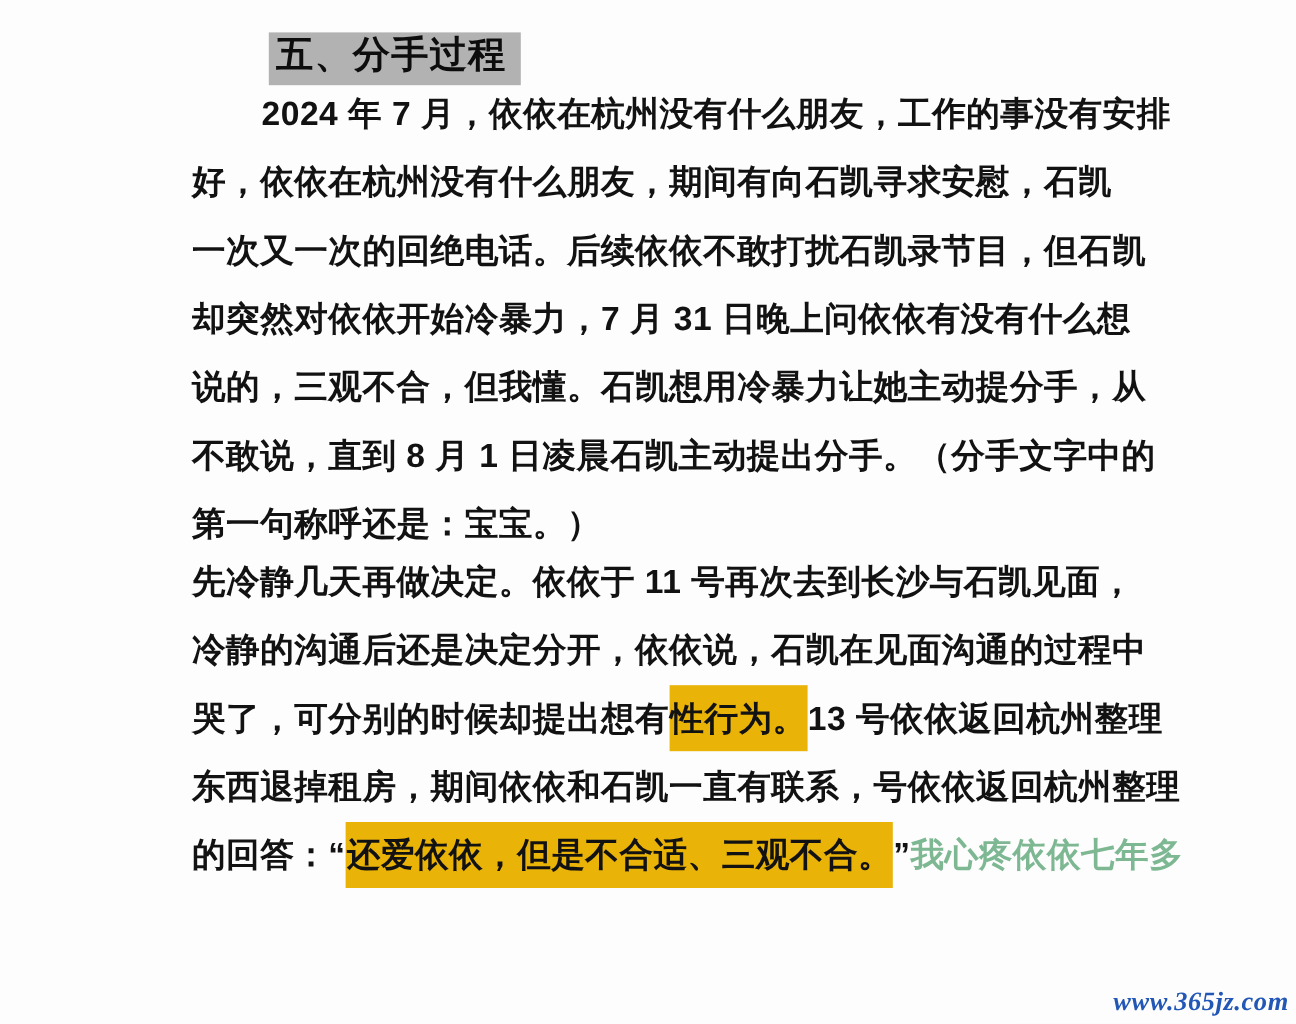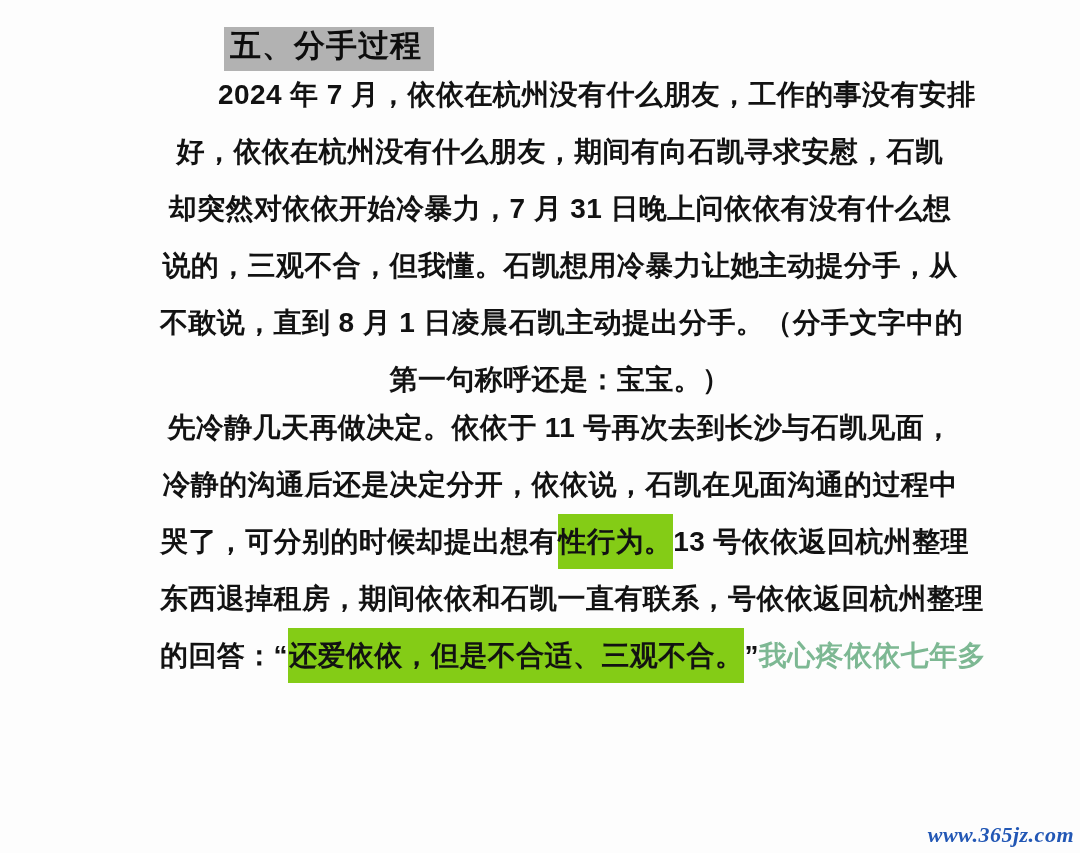"2024 年 7 月，依依在杭州没有什么朋友，工作的事没有安排" .para { text-align: center -> none }
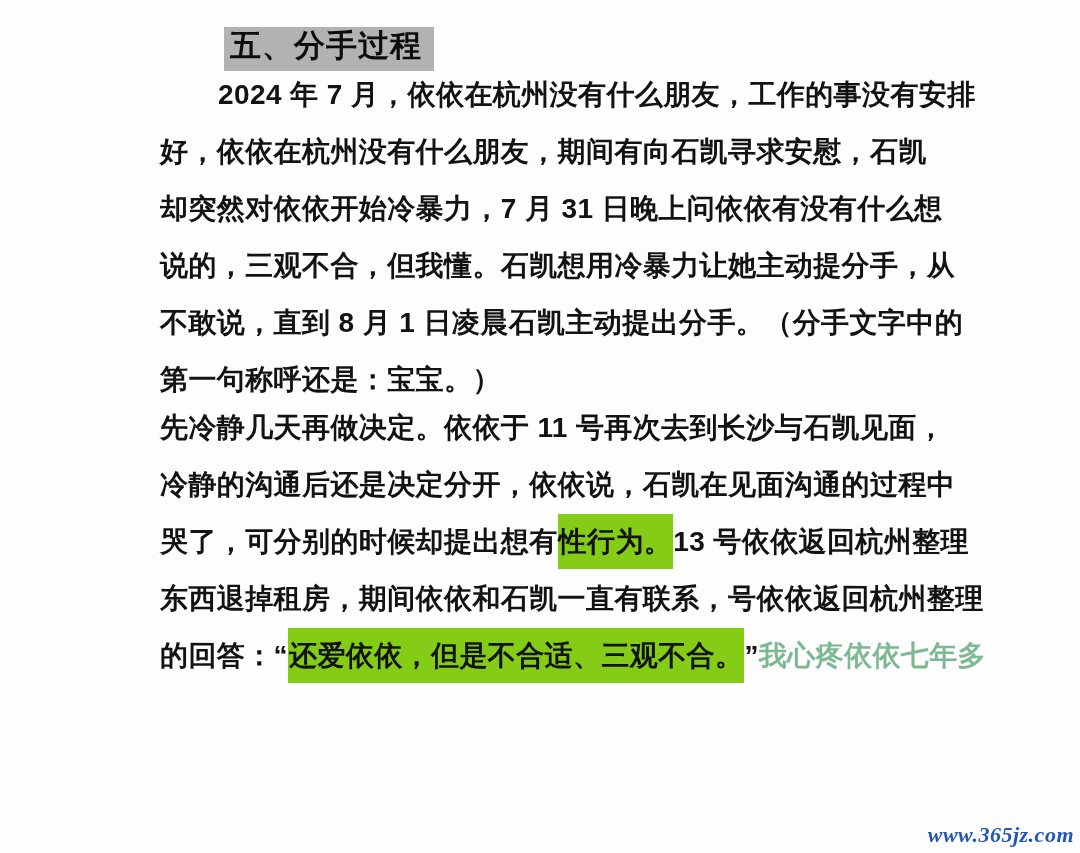"一次又一次的回绝电话。后续依依不敢打扰石凯录节目，但石凯" div.line { html: none -> <div>一次又一次的回绝电话。后续依依不敢打扰石凯录节目，但石凯</div> }
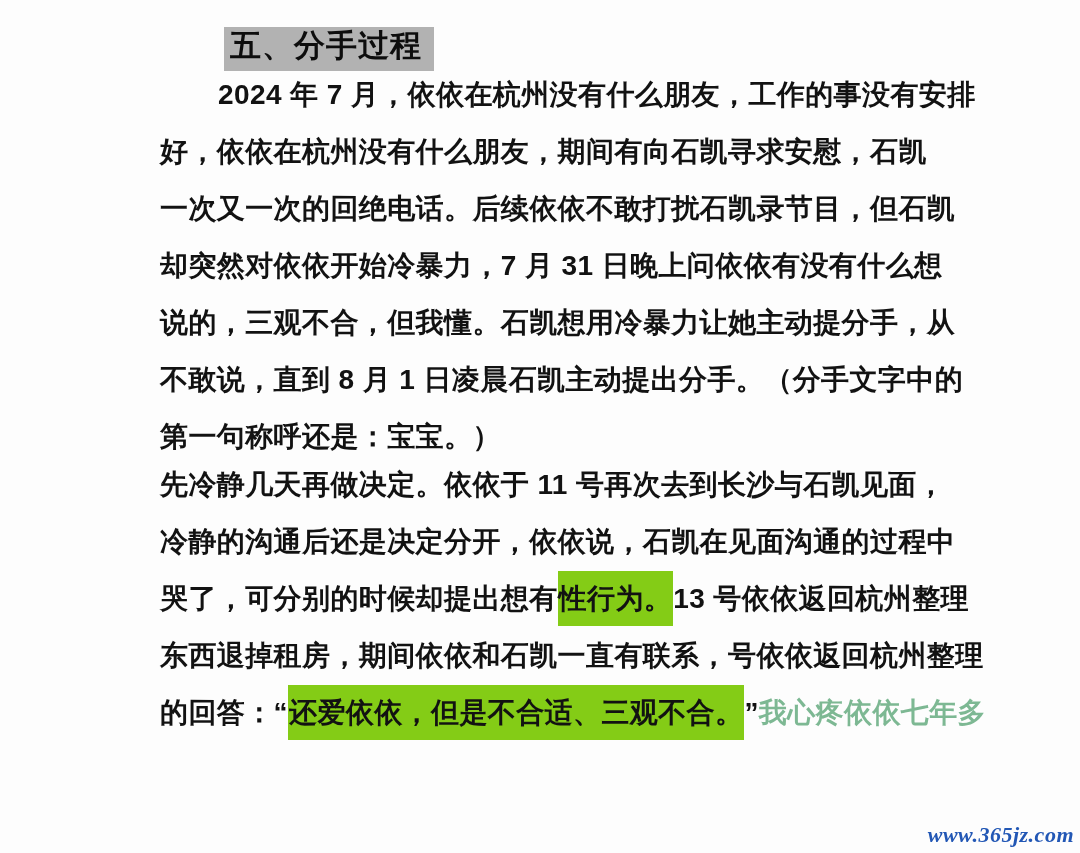"性行为。" mark.hl { background: #84cc16 -> #eab308 }
